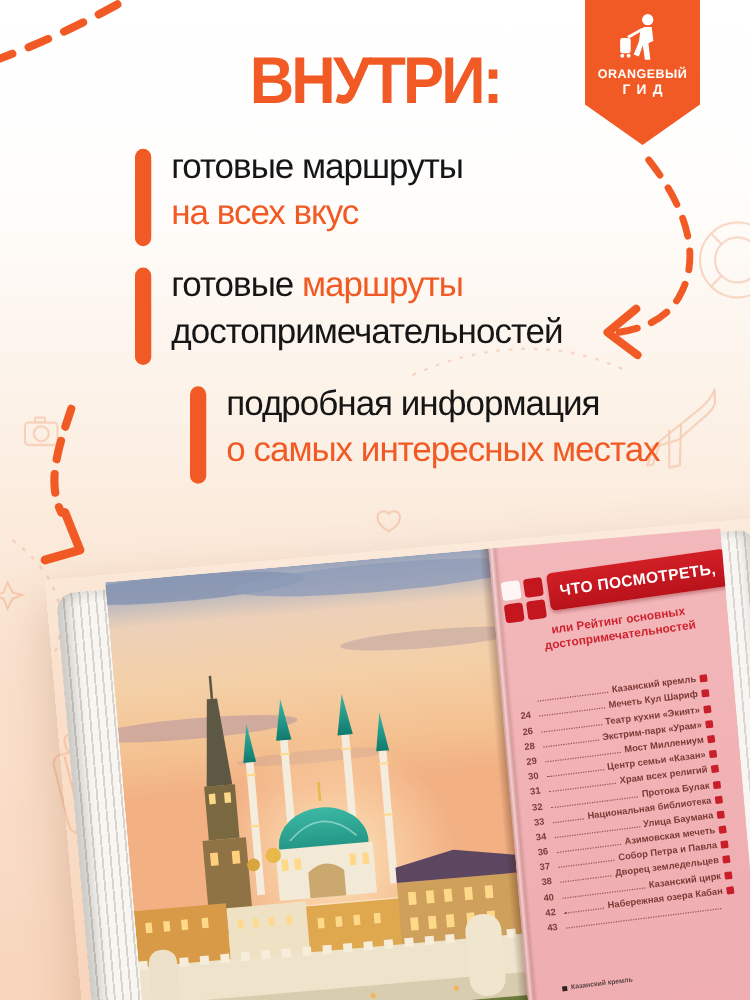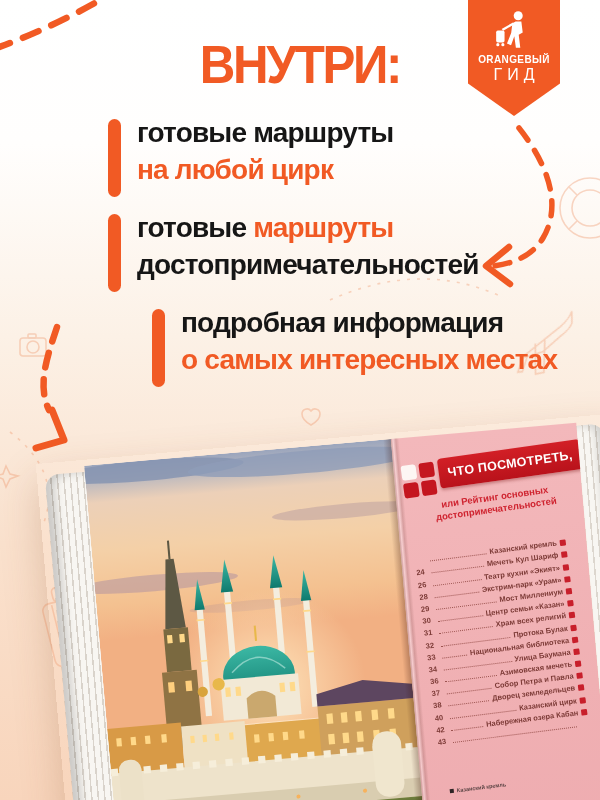"ГИД" .badge-l2 { font-size: 16px -> 11px; font-weight: normal -> bold }
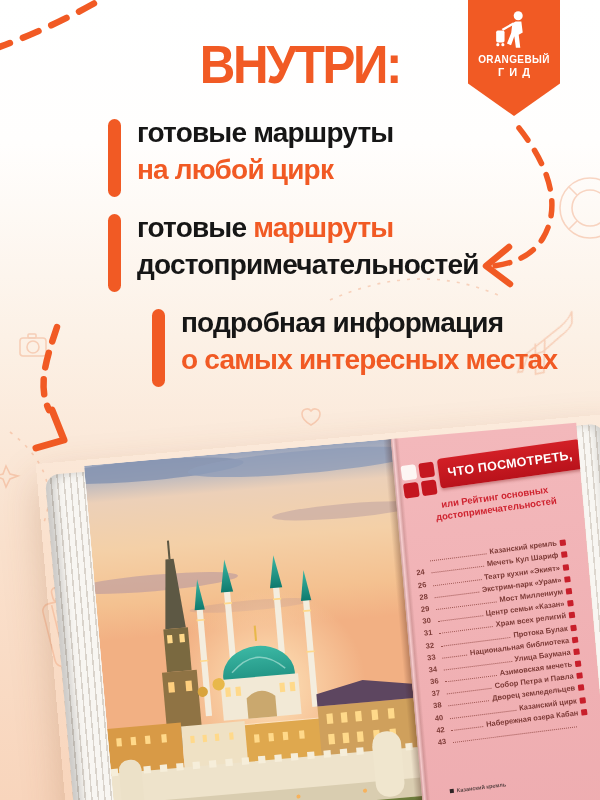"готовые маршруты" .btxt { font-weight: 700 -> 400 }
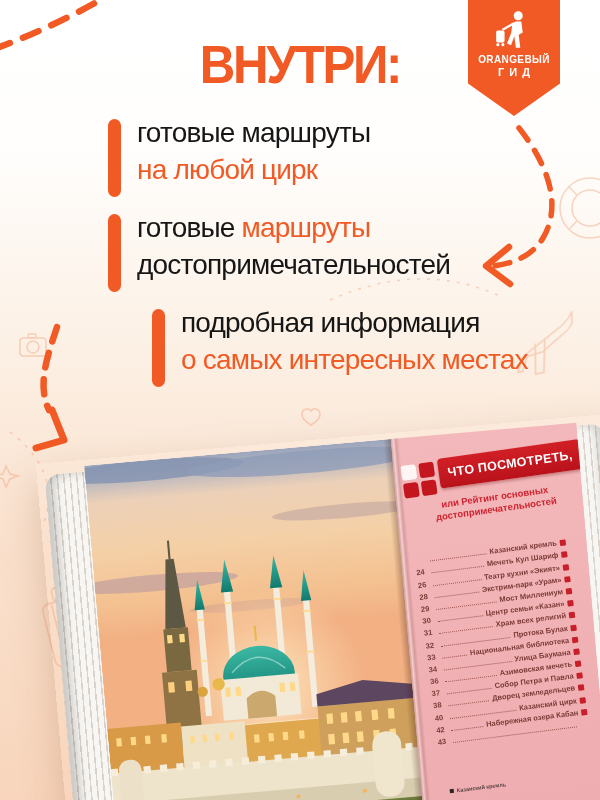"на любой цирк" div.orange { text: любой цирк -> всех вкус }
